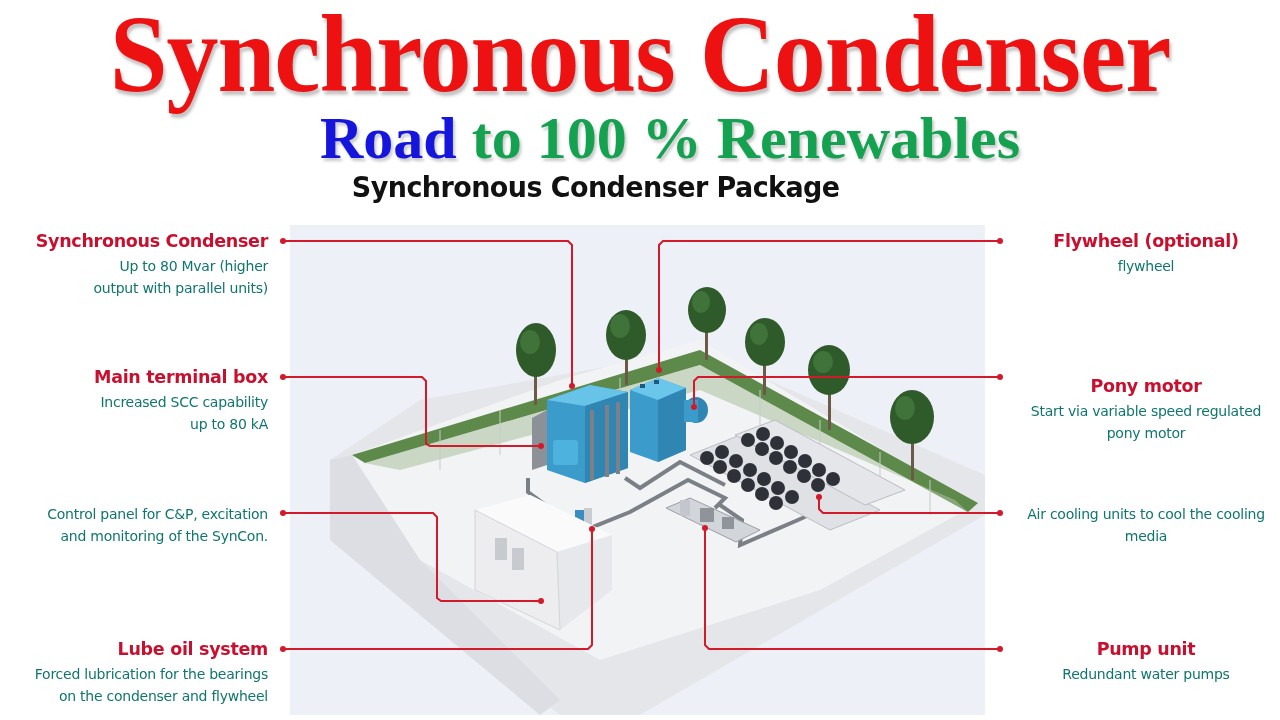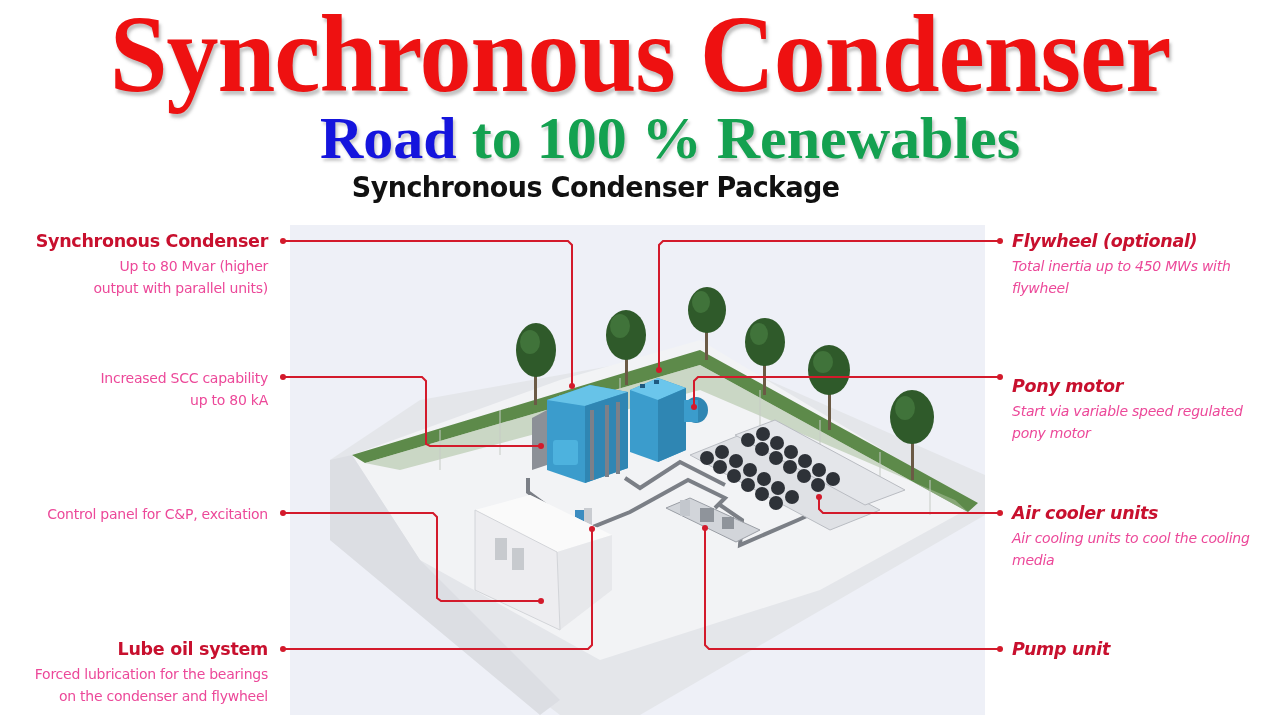"Flywheel (optional)" .callout.right { font-style: italic -> none; text-align: left -> center }
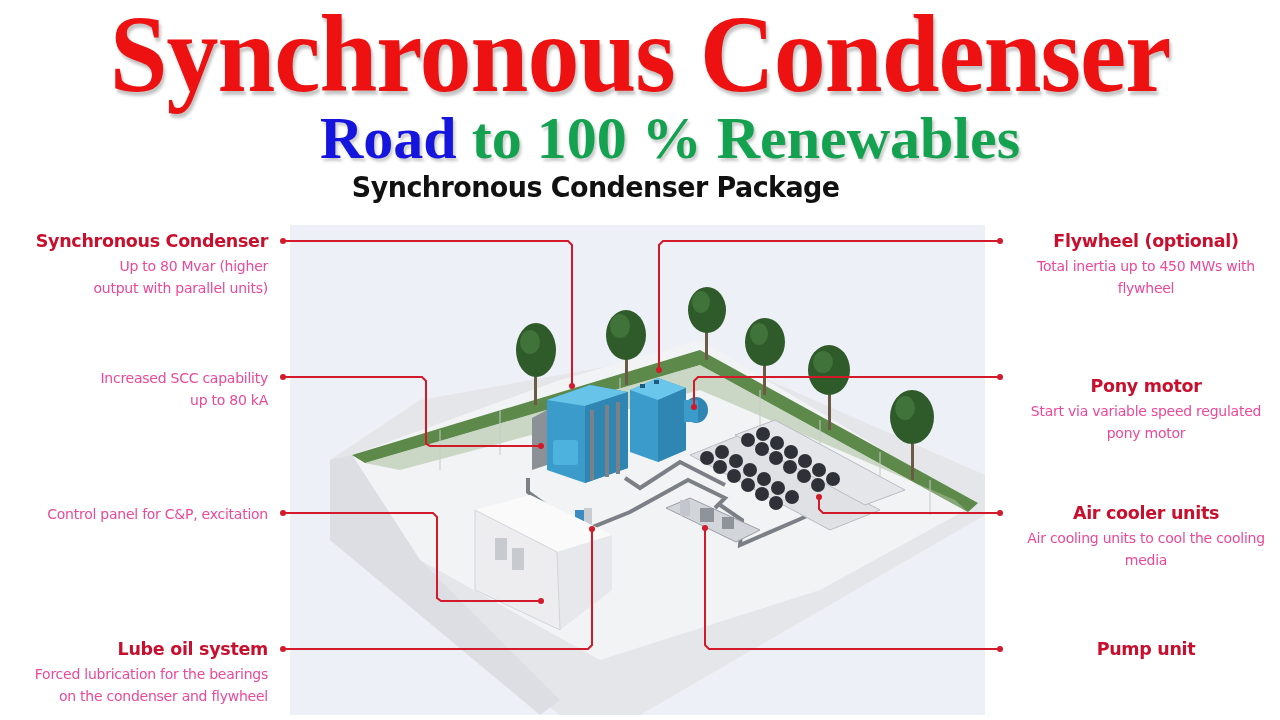"Up to 80 Mvar (higher" .callout .desc { color: #ec4899 -> #0f766e }
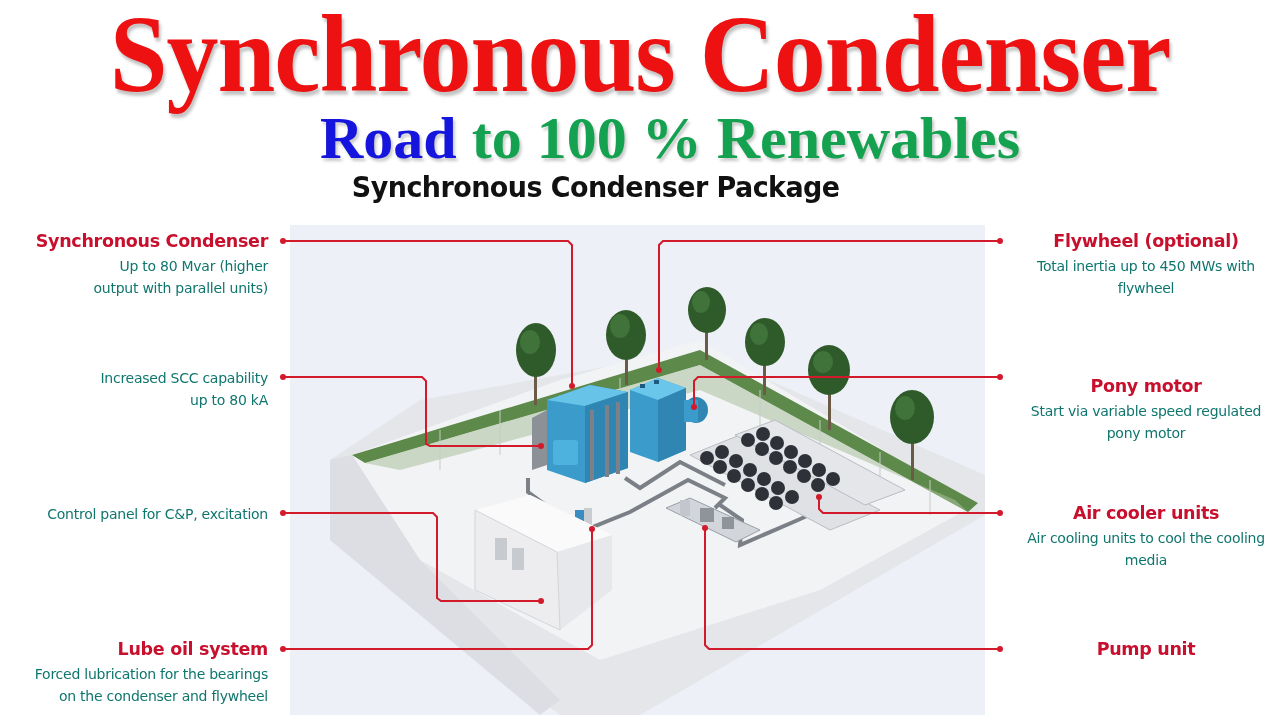"Total inertia up to 450" span { html: <span>Total inertia up to 450 MWs with</span> -> none }
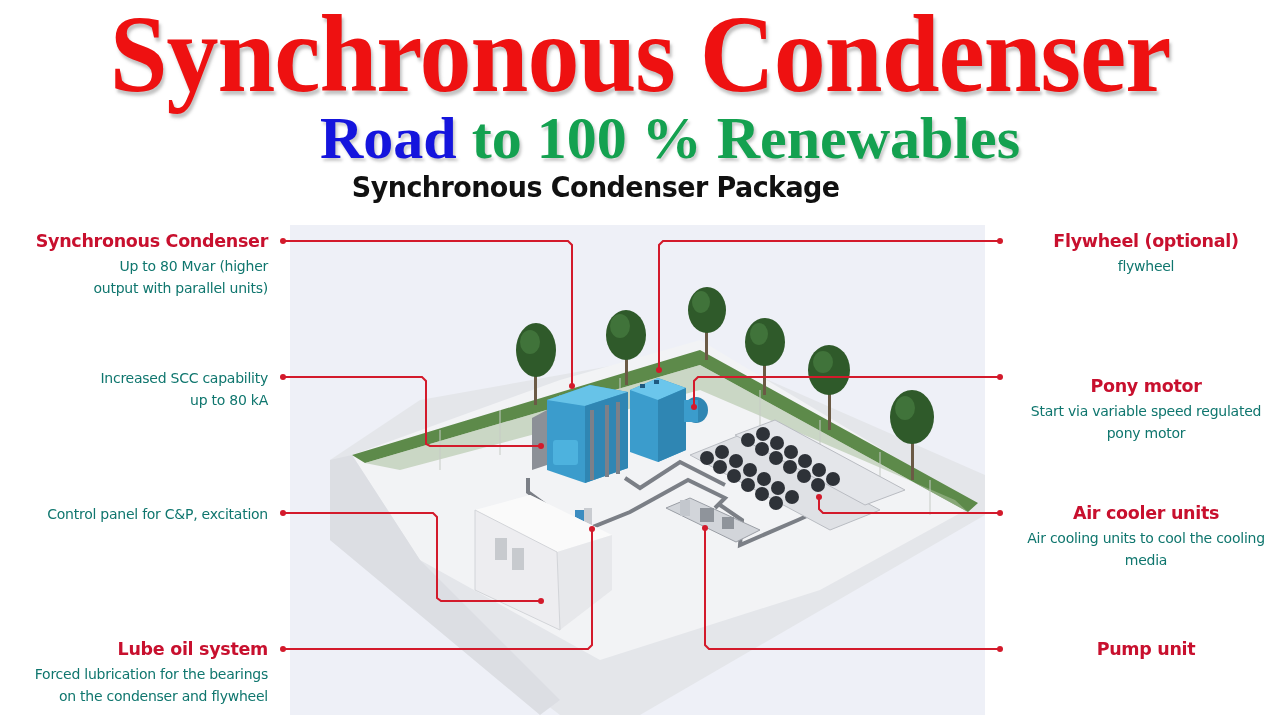"Main terminal box" div.head { html: none -> <div>Main terminal box</div> }
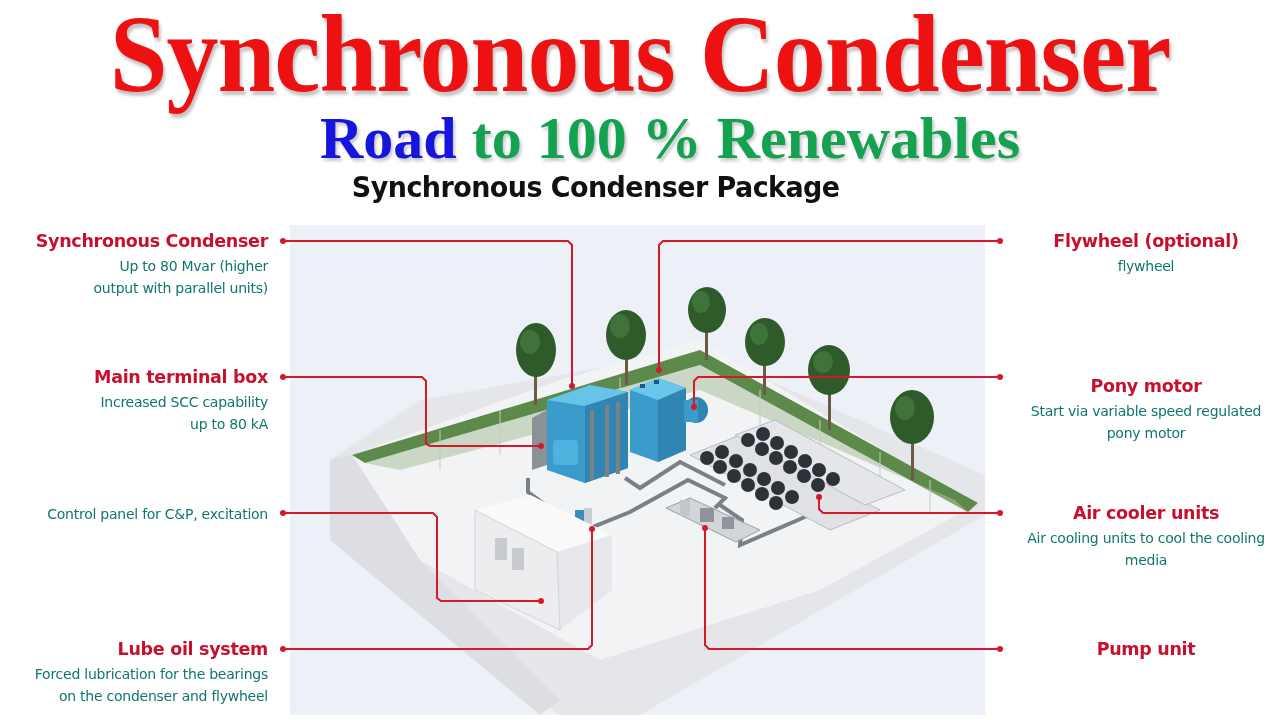"Air cooler units" div.head { html: <div>Air cooler units</div> -> none }
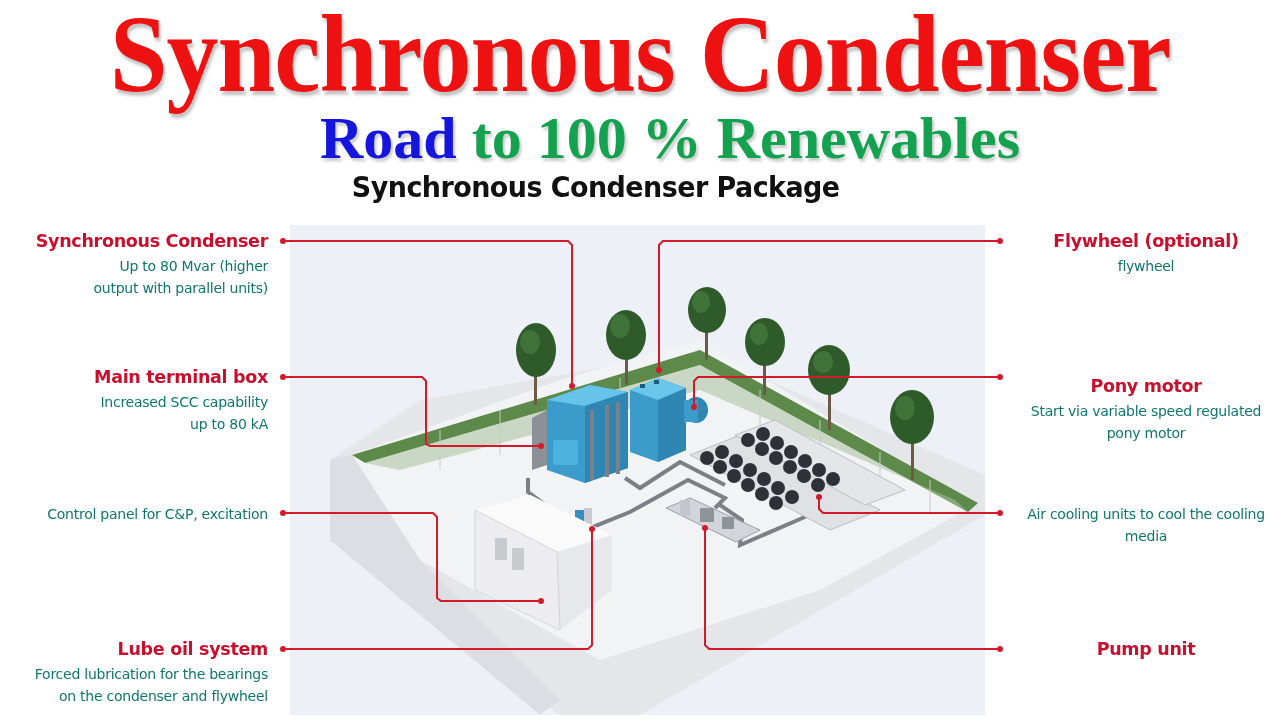"and monitoring of the SynCon." span { html: none -> <span>and monitoring of the SynCon.</span> }
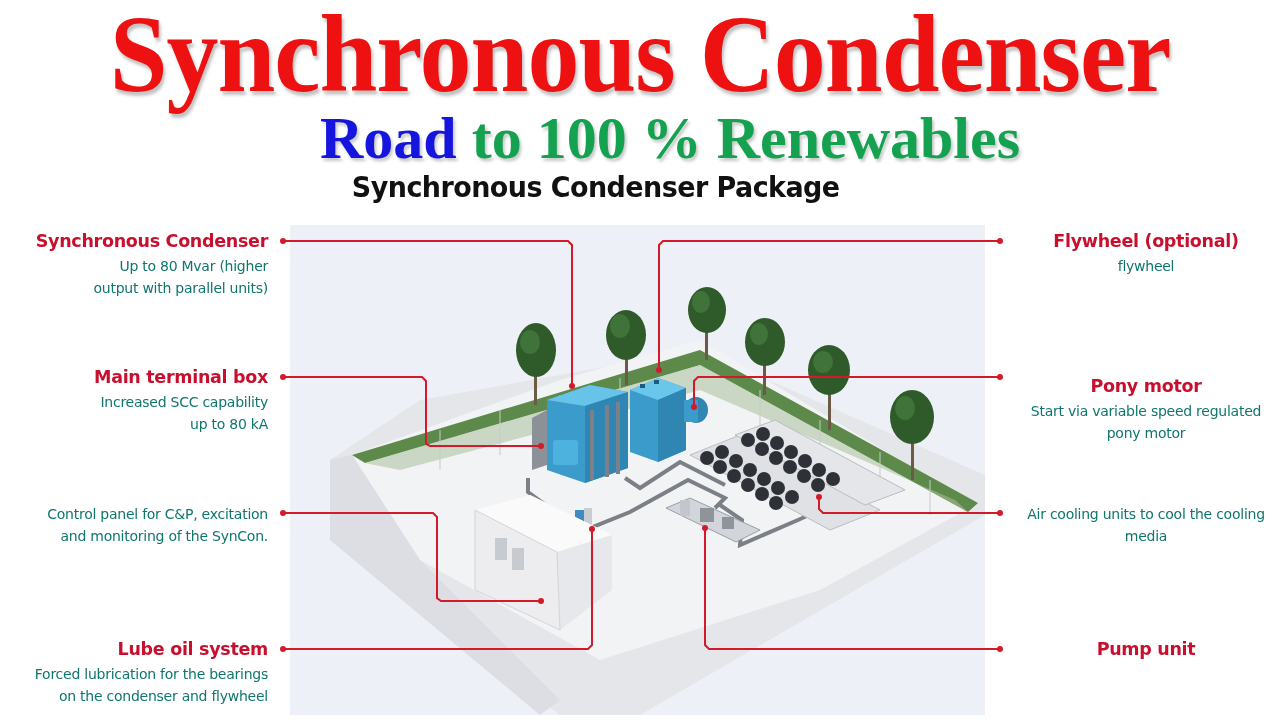"Redundant water pumps" div.desc { html: none -> <div> <span>Redundant water pumps</span> </div> }
